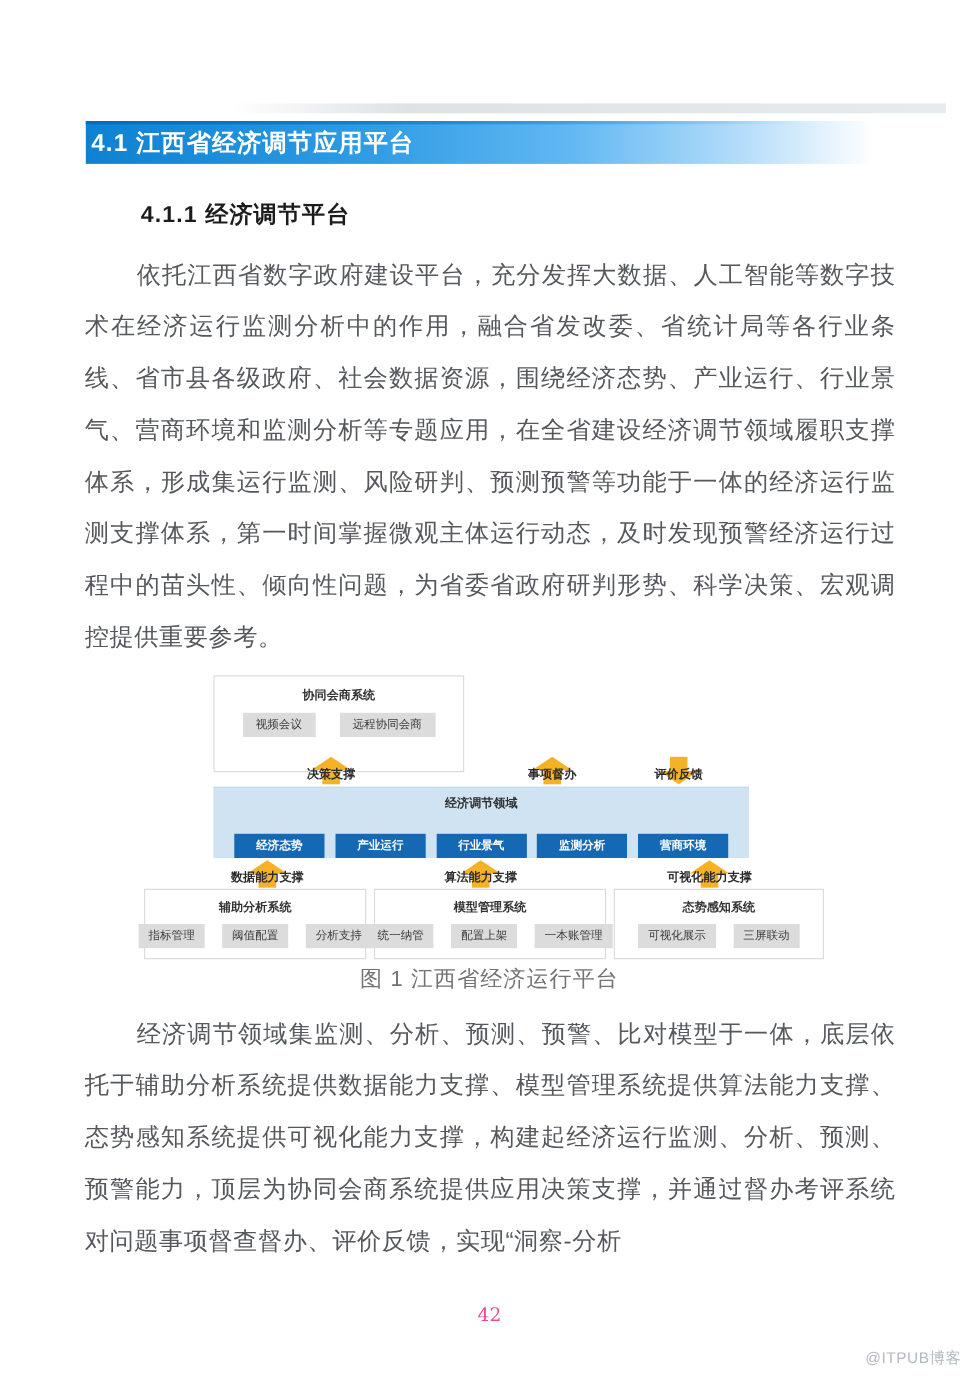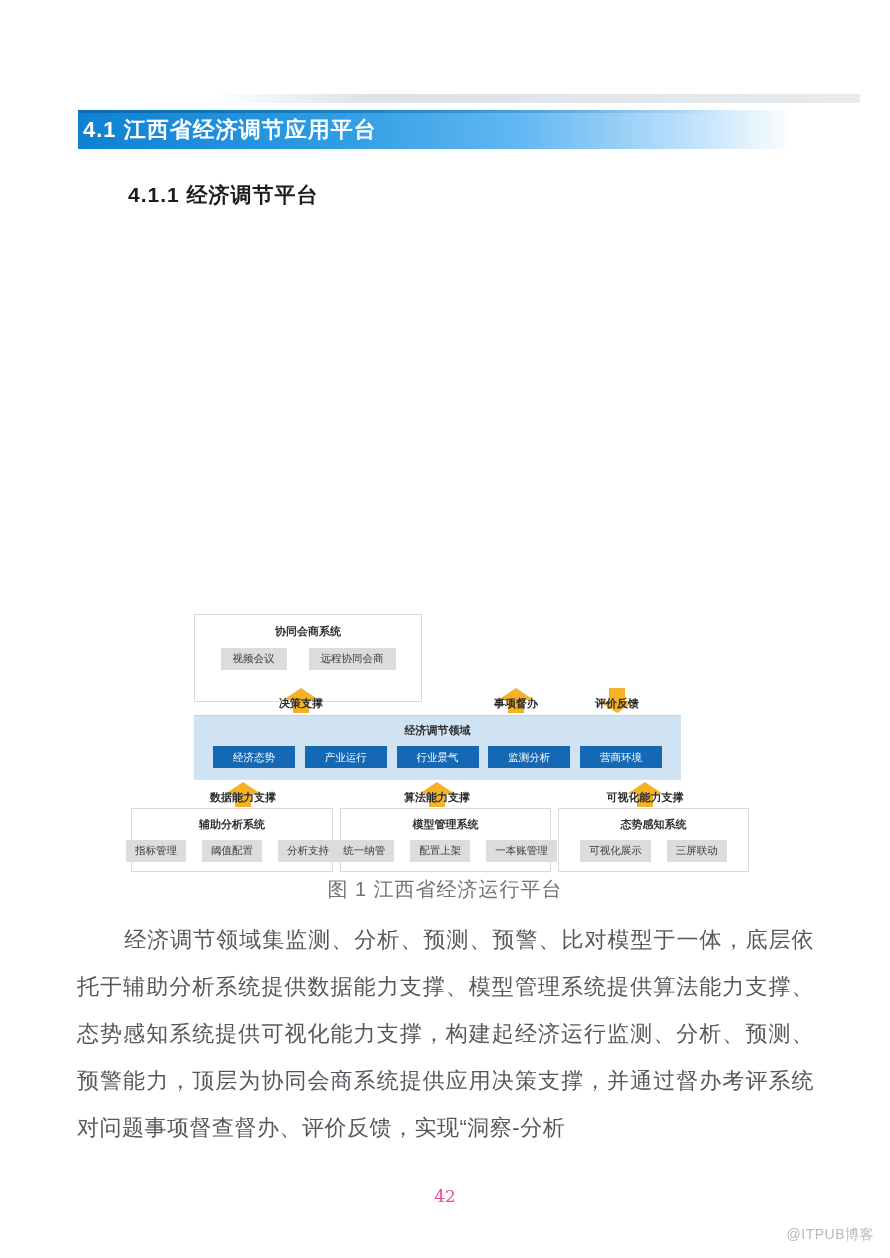"依托江西省数字政府建设平台，充分发挥大数据、人工智能等数字技术在经济运行监测分析" p.body-para { html: none -> <p>依托江西省数字政府建设平台，充分发挥大数据、人工智能等数字技术在经济运行监测分析中的作用，融合省发改委、省统计局等各行业条线、省市县各级政府、社会数据资源，围绕经济态势、产业运行、行业景气、营商环境和监测分析等专题应用，在全省建设经济调节领域履职支撑体系，形成集运行监测、风险研判、预测预警等功能于一体的经济运行监测支撑体系，第一时间掌握微观主体运行动态，及时发现预警经济运行过程中的苗头性、倾向性问题，为省委省政府研判形势、科学决策、宏观调控提供重要参考。</p> }
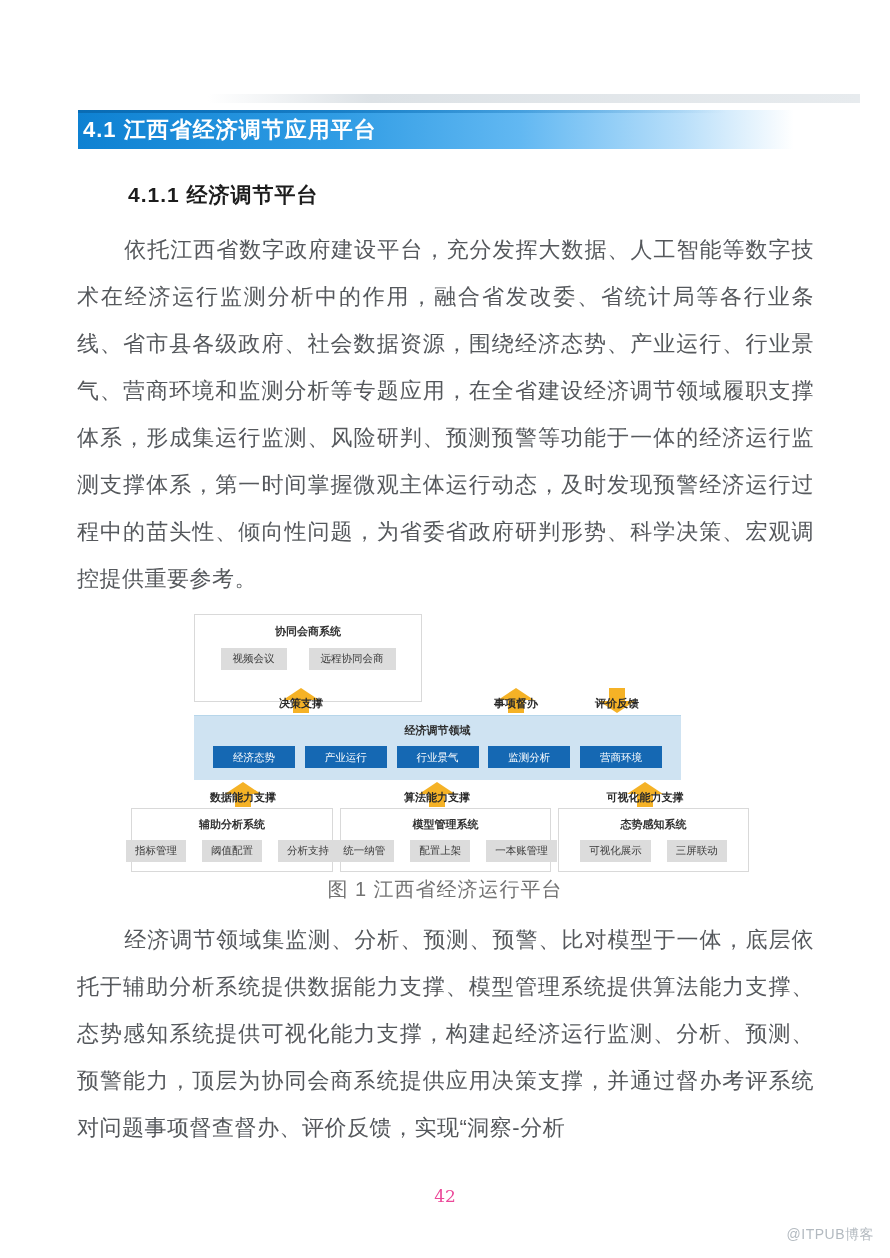"事项督办" div.block-arrow { left: 367px -> 353px }
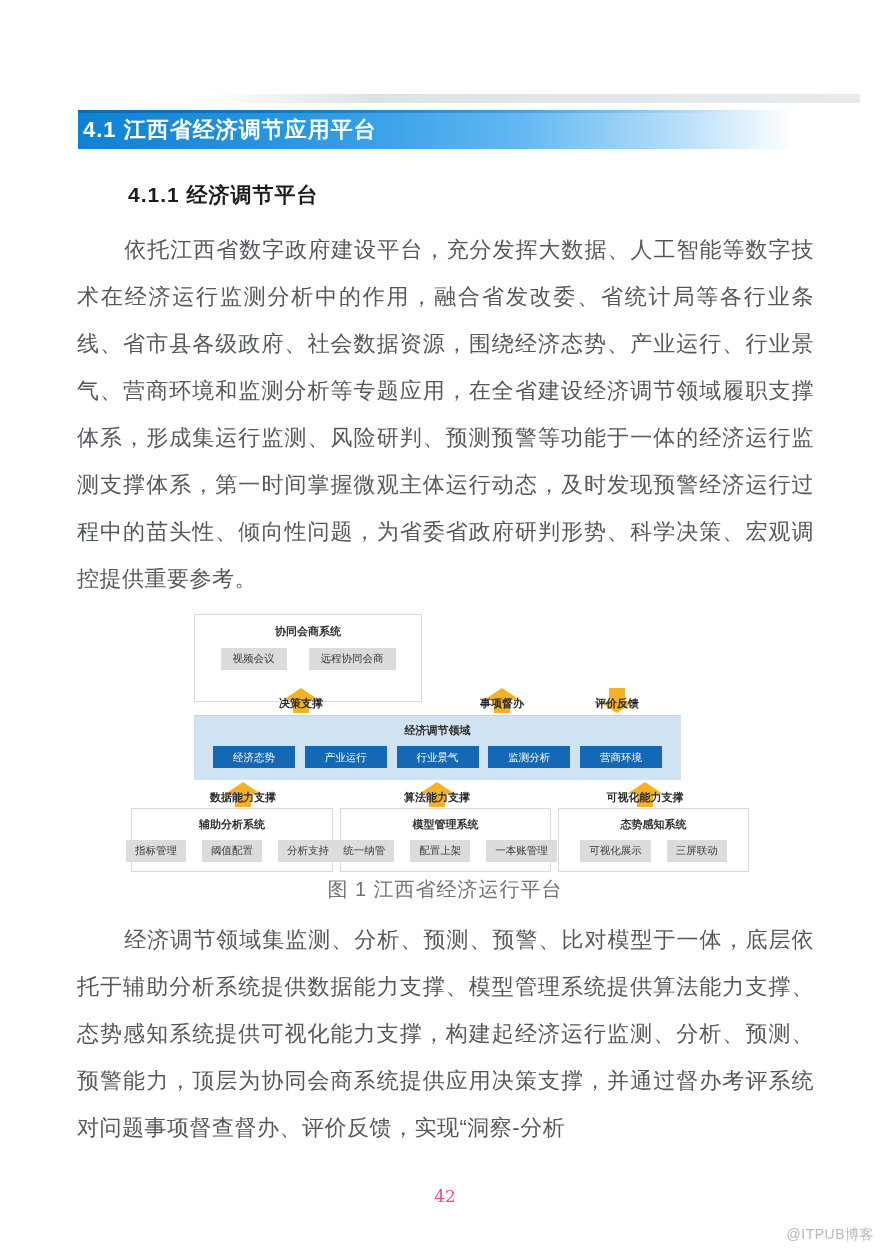"经济态势" .module-row { font-weight: none -> bold; margin-top: 8px -> 20px }
